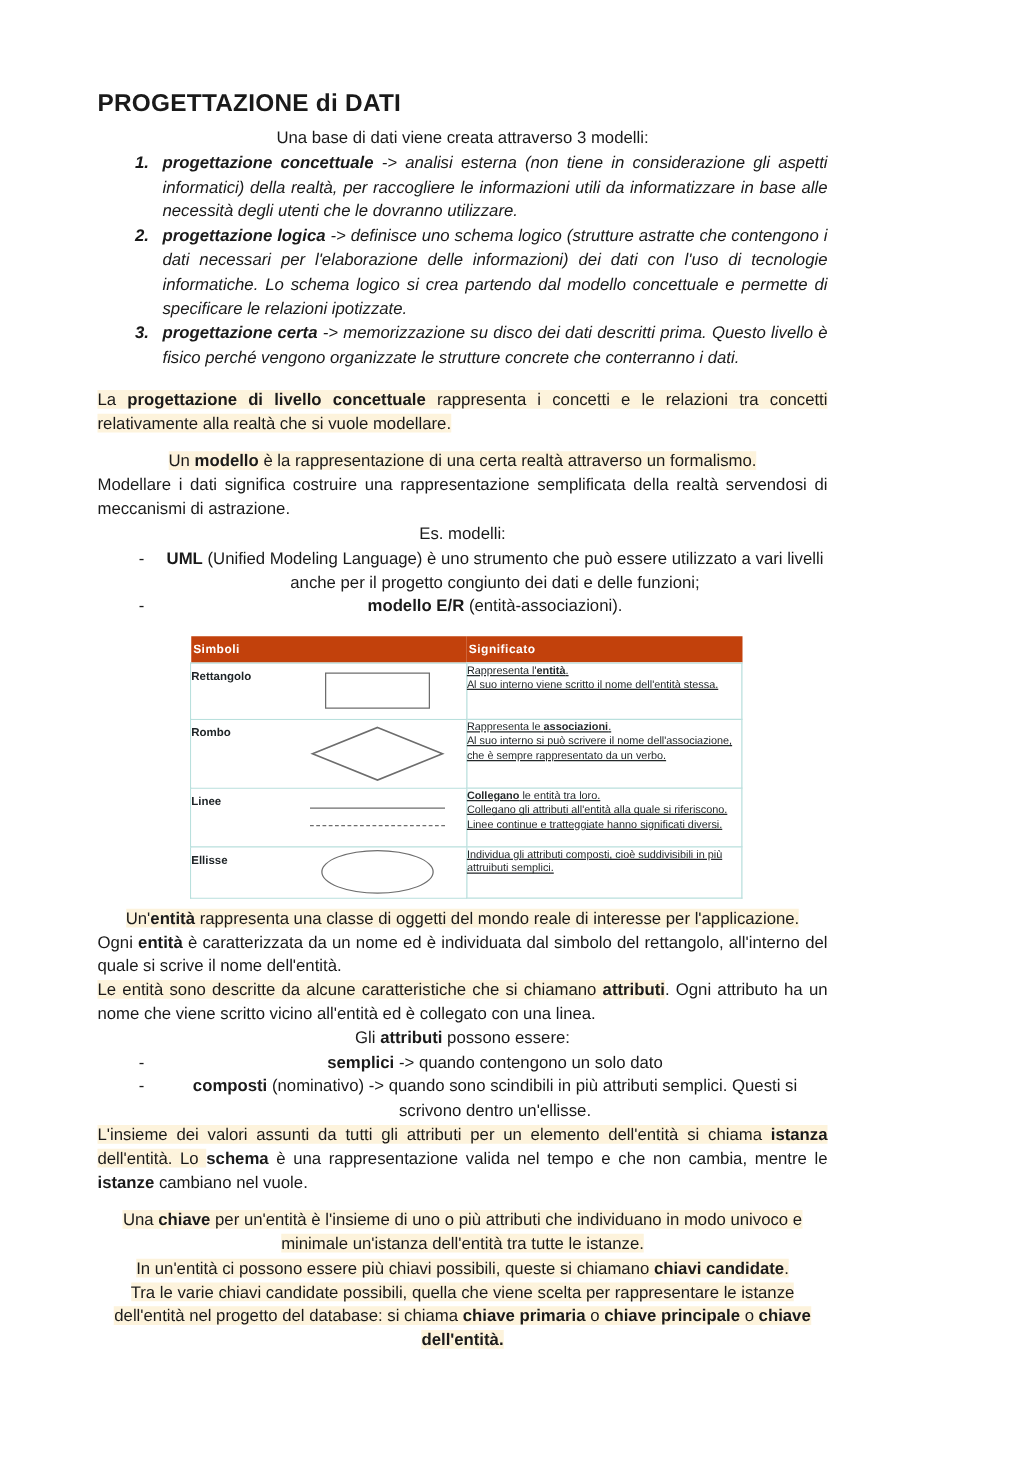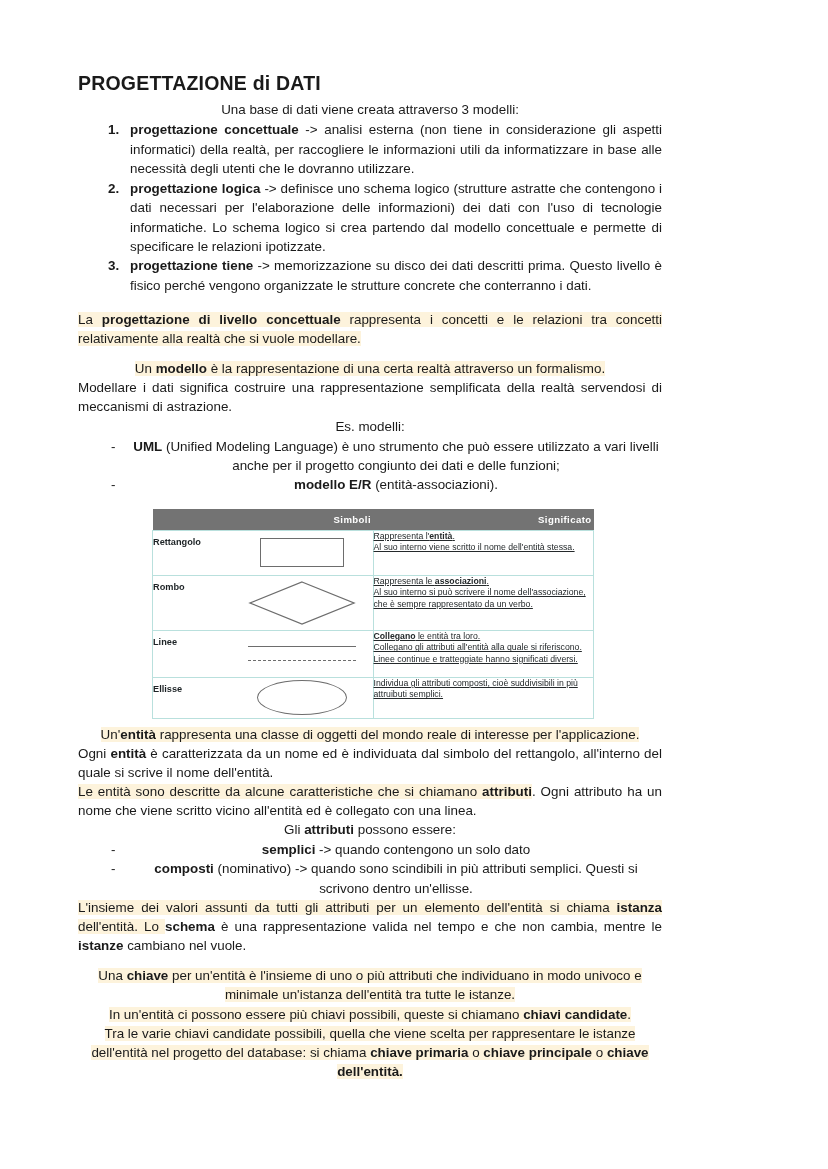"progettazione concettuale -> analisi" ol.numlist { font-style: none -> italic }
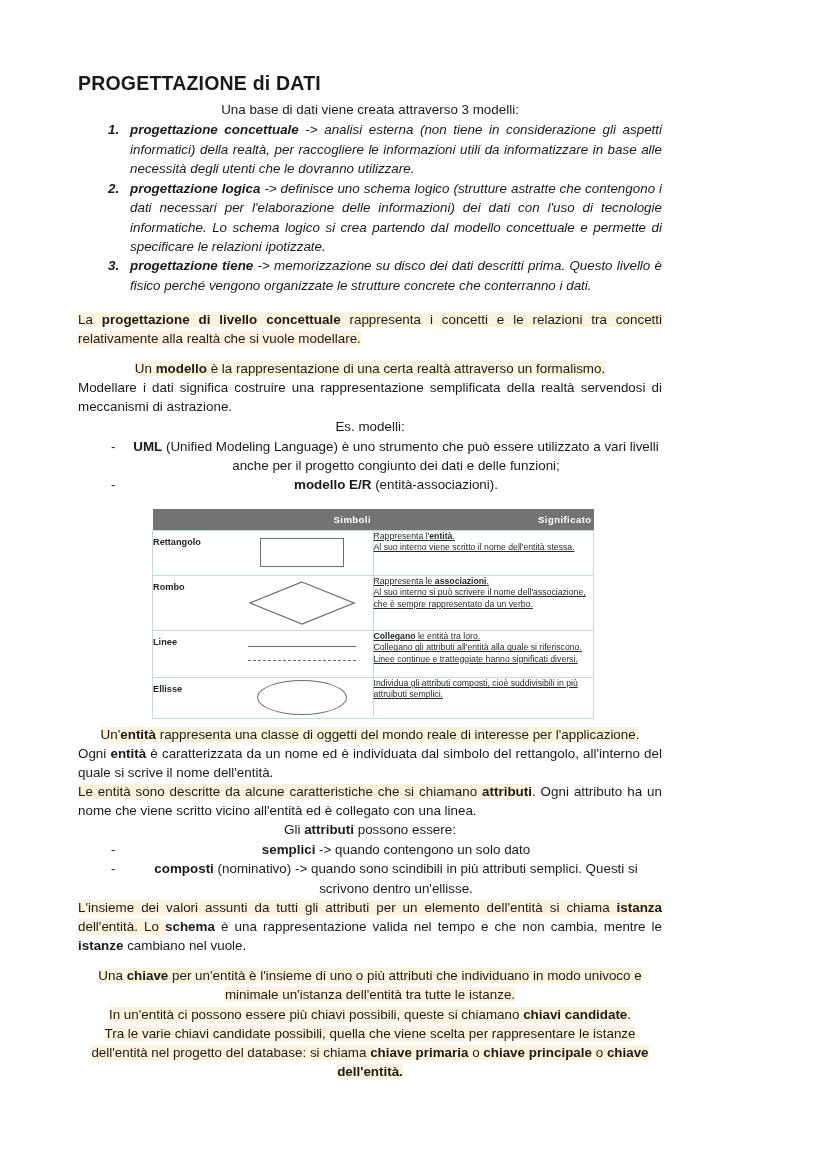"progettazione tiene" b { text: tiene -> certa }
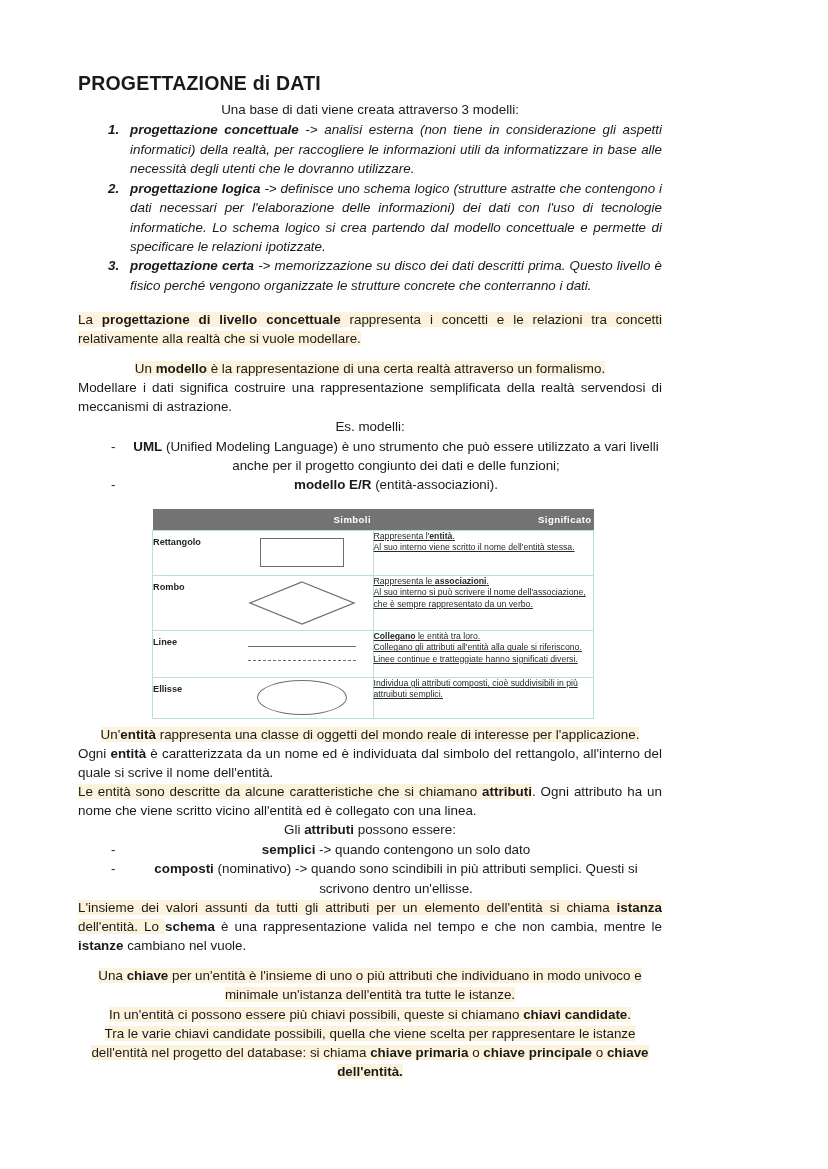"Simboli" table.symtable th { background: #737373 -> #c2410c; text-align: right -> left }
